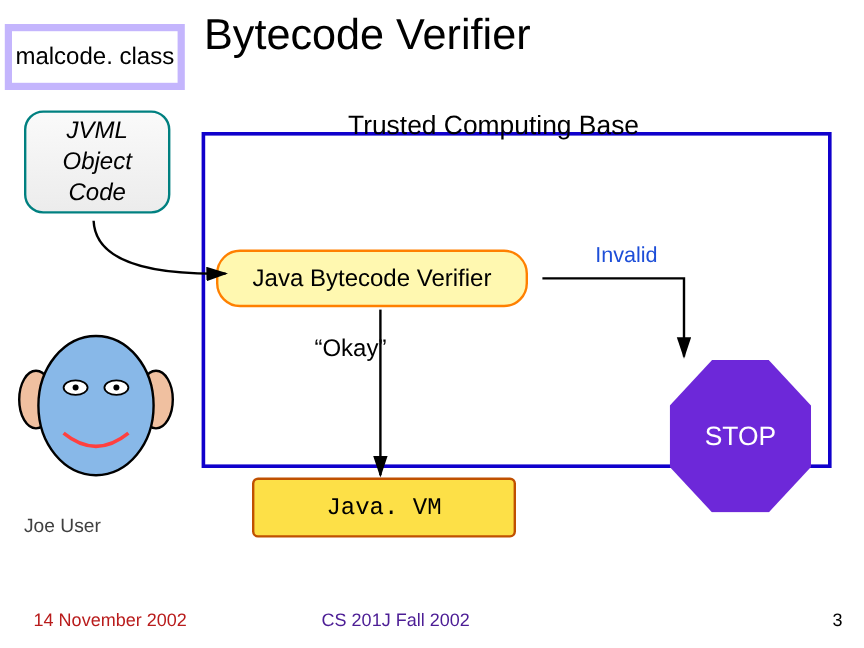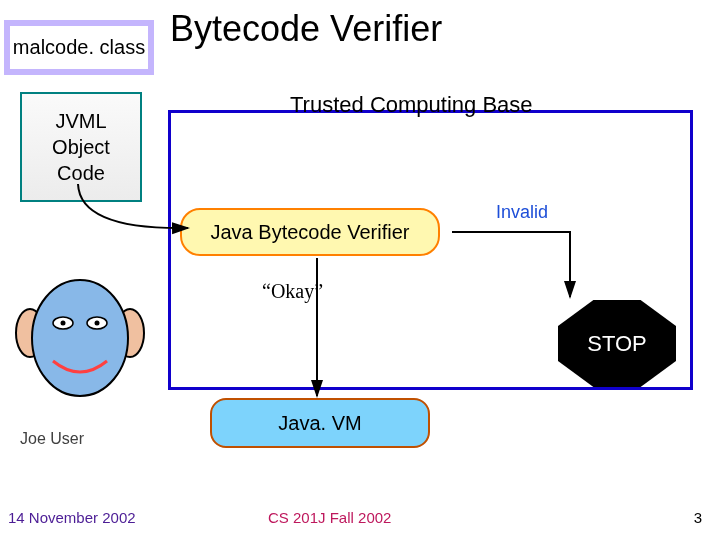"JVML" .jvml-box { border-radius: 0 -> 16px; font-style: none -> italic; height: 110px -> 86px }
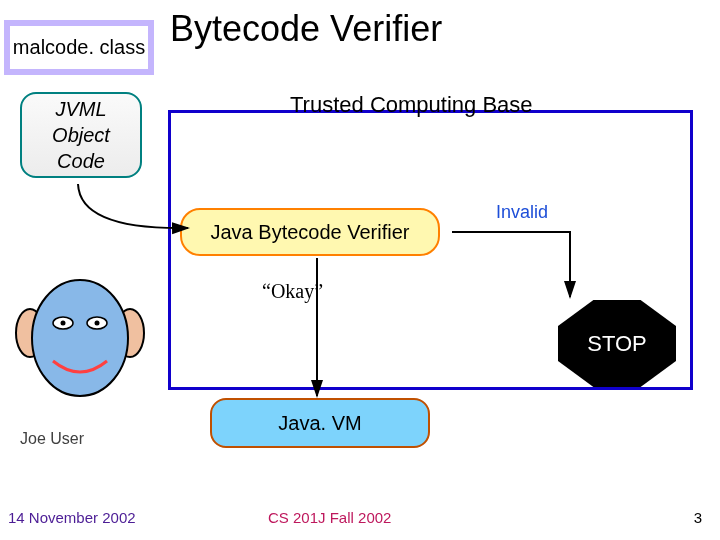"“Okay”" .okay-label { font-family: Liberation Serif, serif -> none }
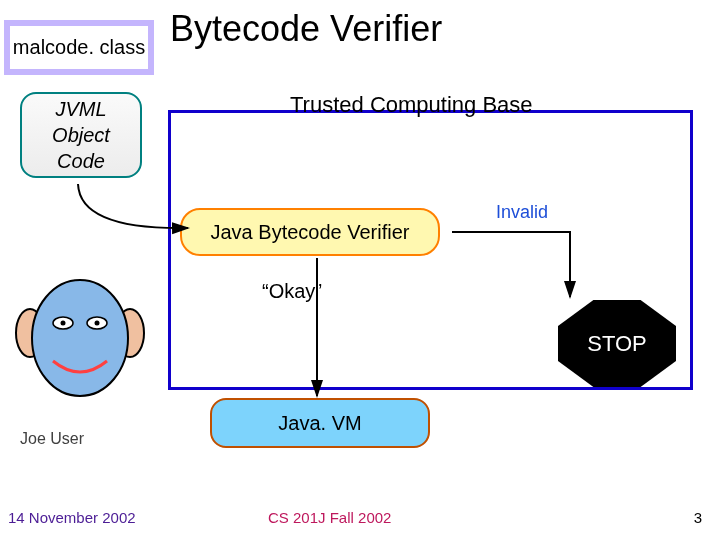"STOP" .stop-octagon { background: #000000 -> #6d28d9; height: 87px -> 127px }
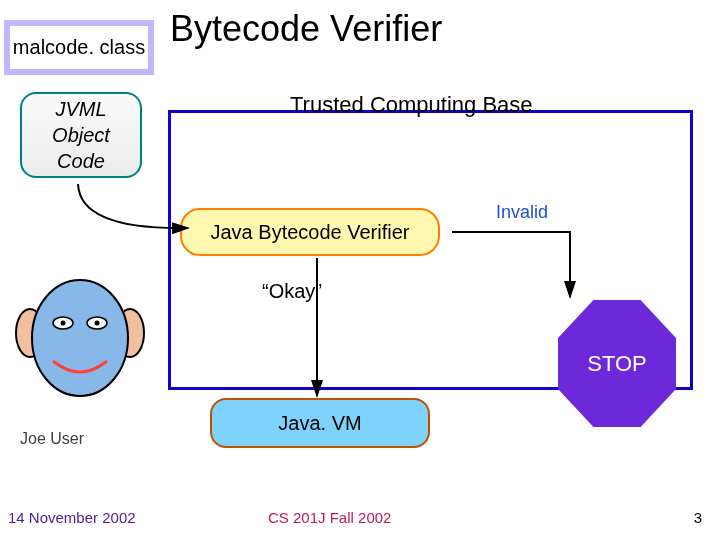"Java. VM" .javavm-box { background: #7dd3fc -> #fde047; border-radius: 16px -> 5px; font-family: none -> Liberation Mono, monospace }
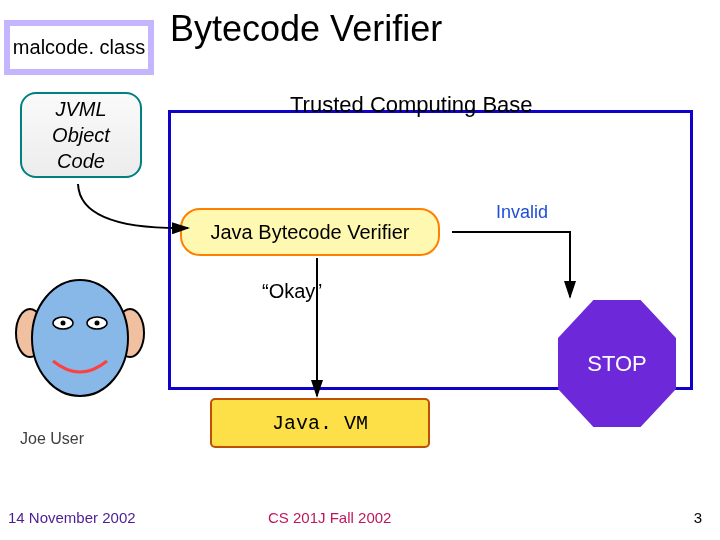"14 November 2002" .footer-left { color: #4c1d95 -> #b91c1c; left: 8px -> 28px }
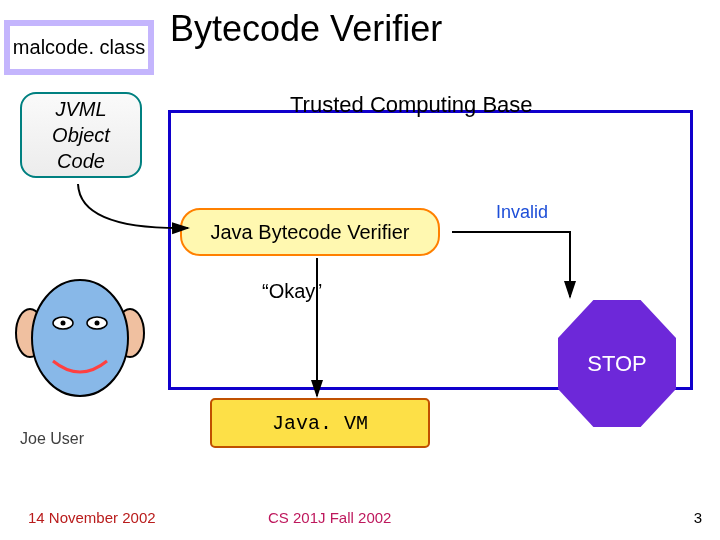"CS 201J Fall 2002" .footer-mid { color: #be185d -> #4c1d95 }
